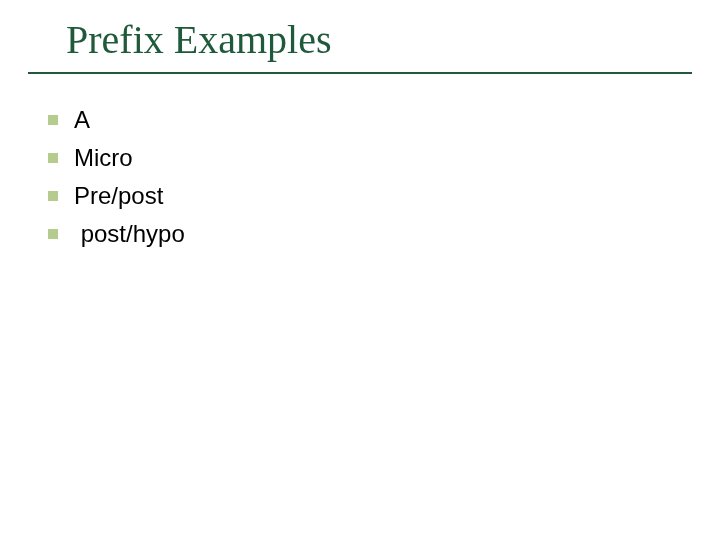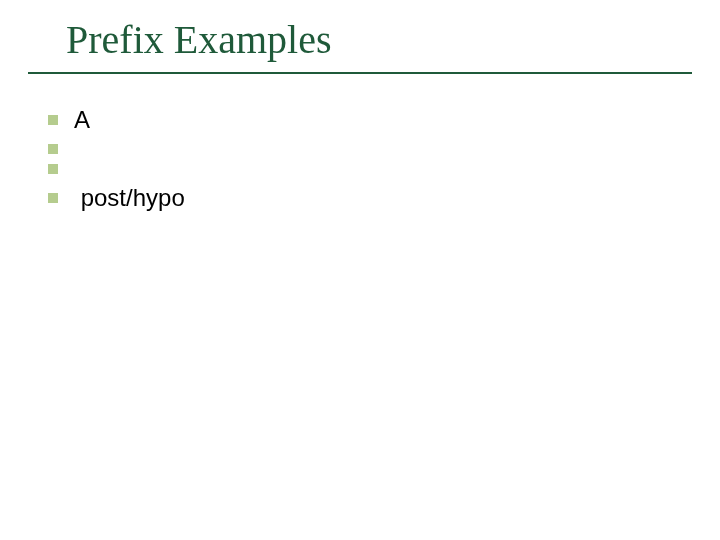"Micro" div.label { html: none -> <div>Micro</div> }
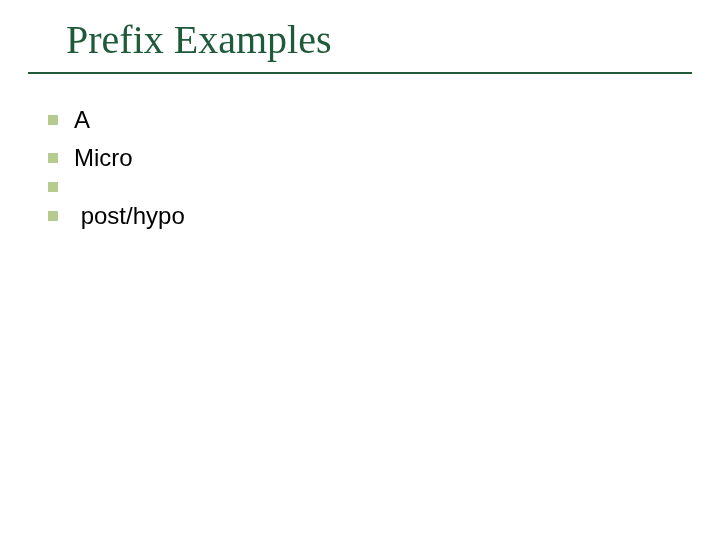"Pre/post" div.label { html: none -> <div>Pre/post</div> }
